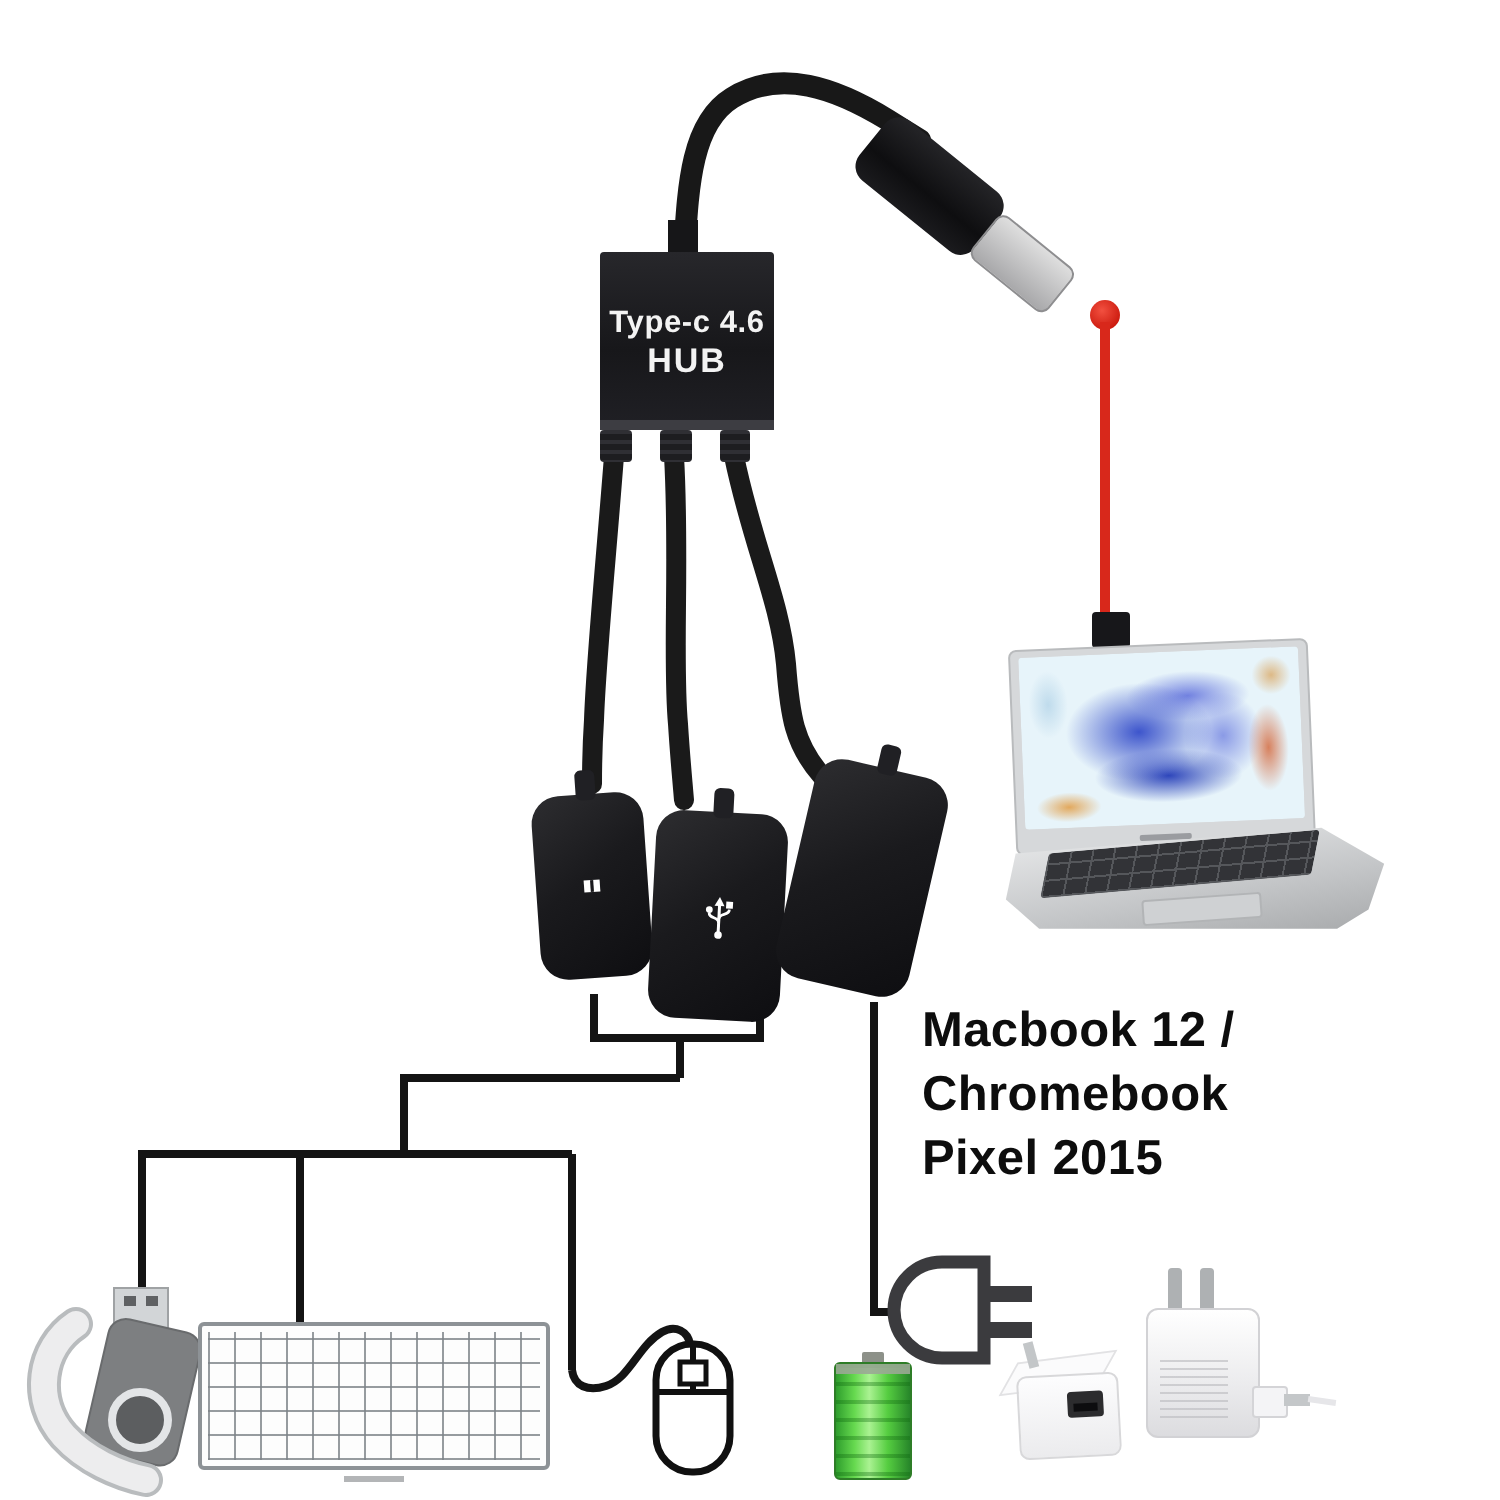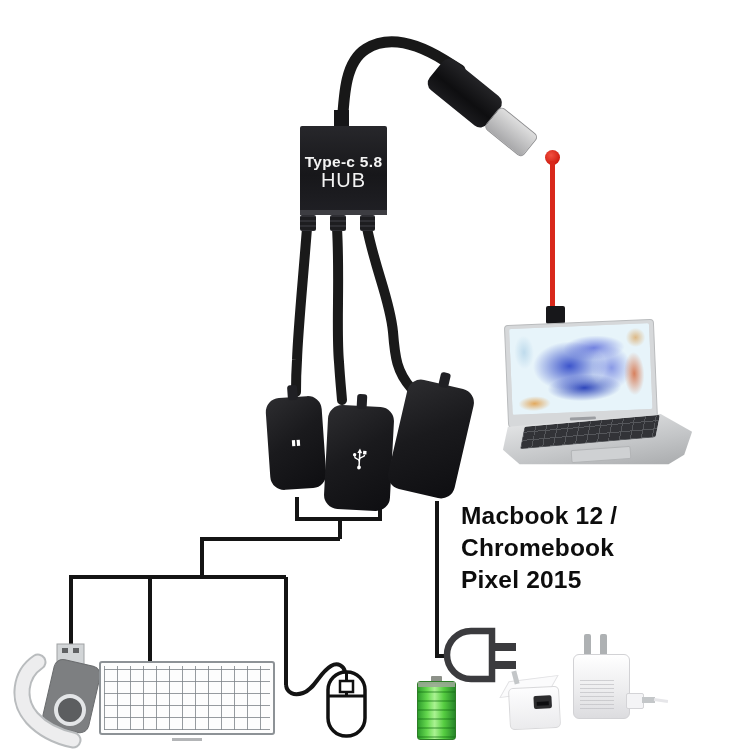"Type-c 5.8" div.hub-l1 { text: 5.8 -> 4.6 }
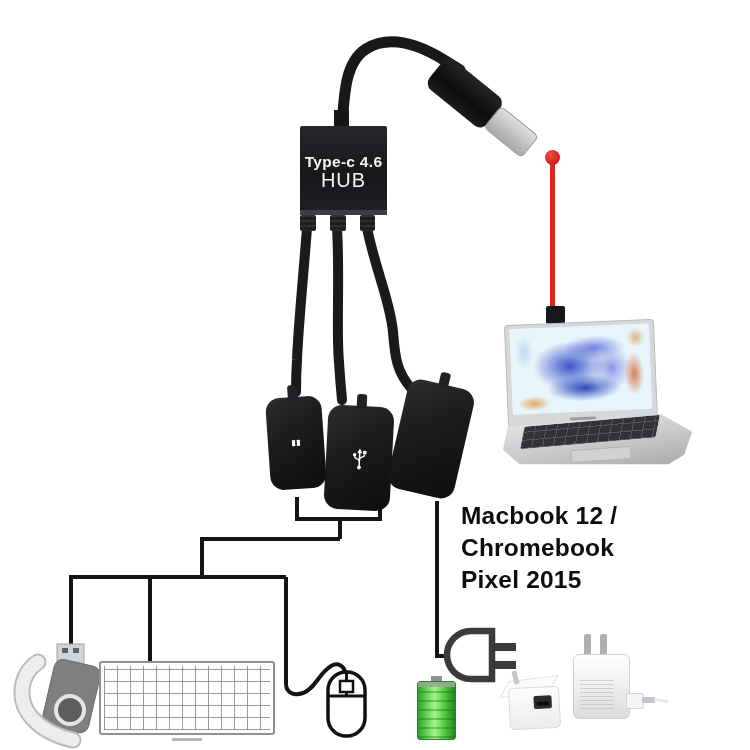"HUB" .hub-l2 { font-size: 20px -> 17px; font-weight: 400 -> 700 }
